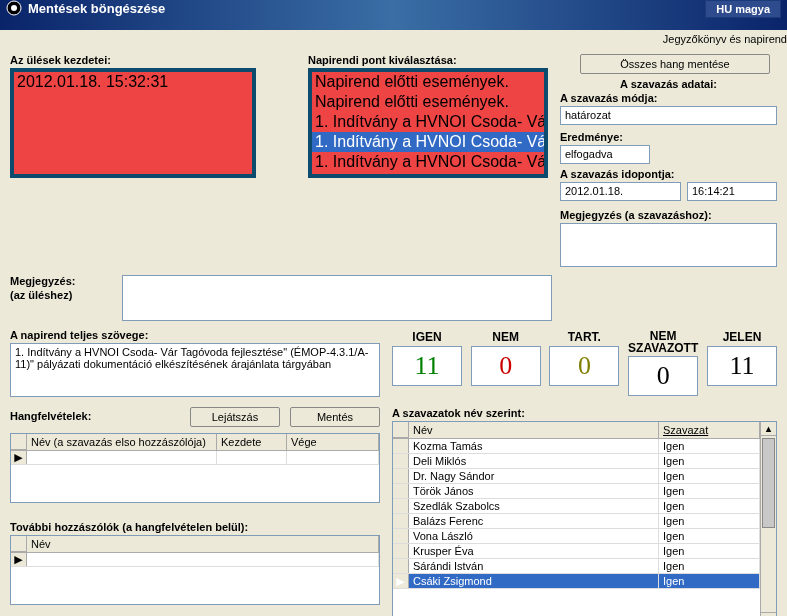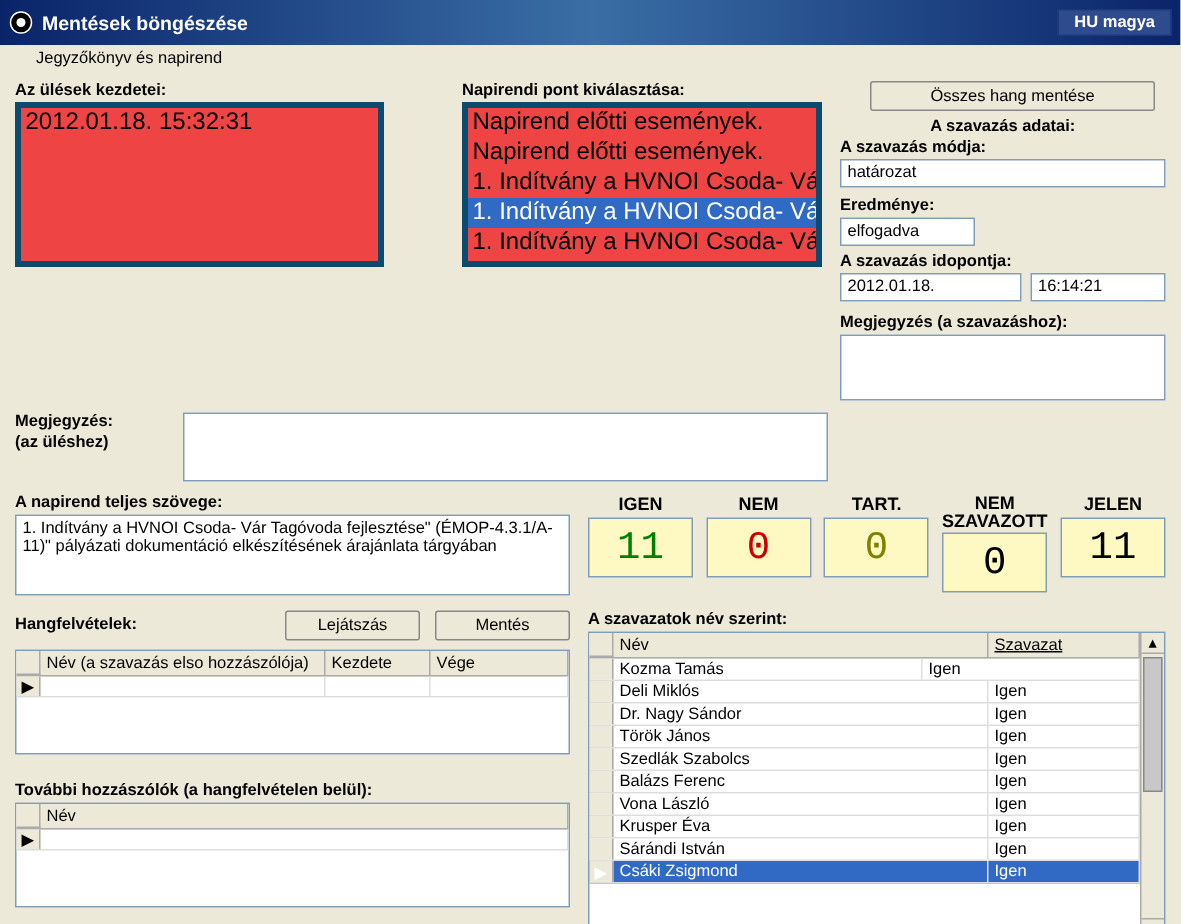"Mentések böngészése" .titlebar { align-items: center -> flex-start }
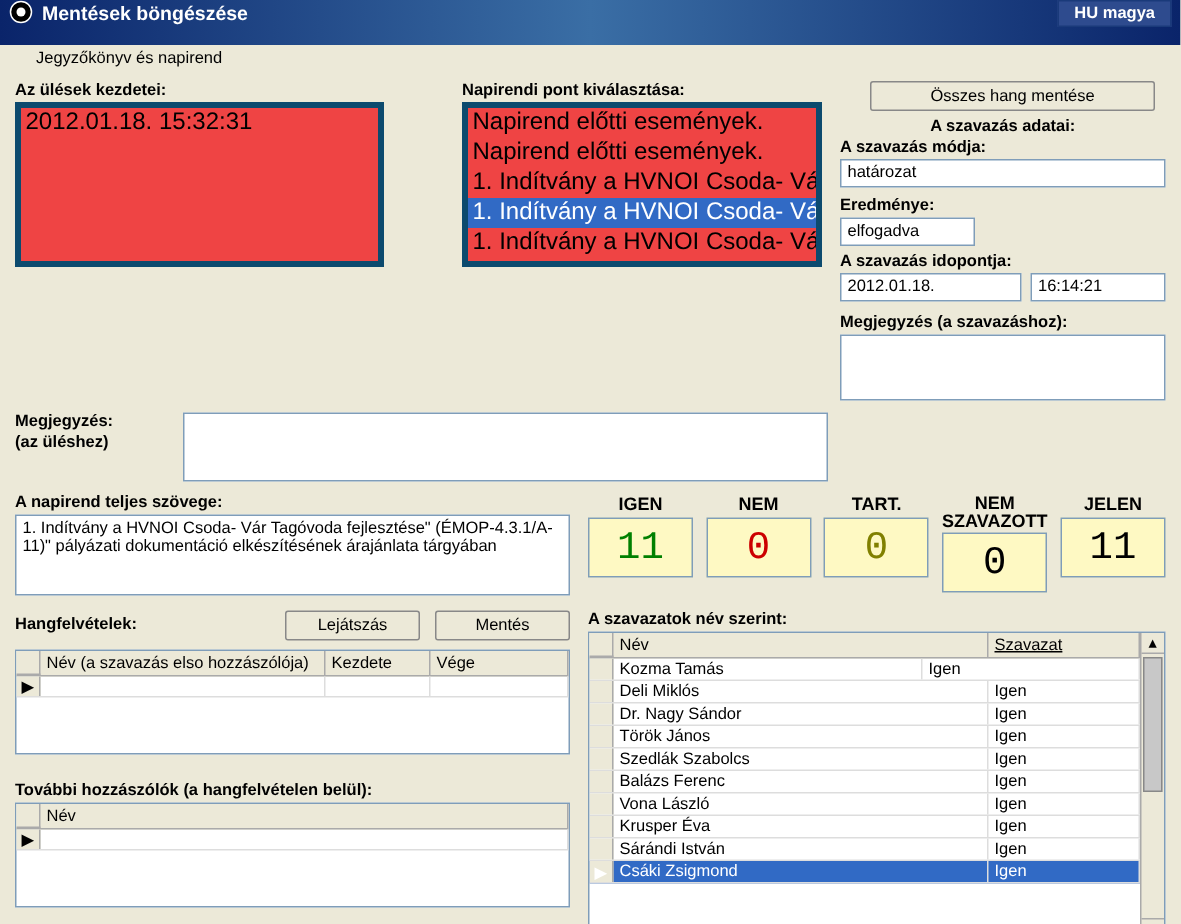"Jegyzőkönyv és napirend" .subtitle { padding: 3px 24px -> 3px 0; text-align: none -> right }
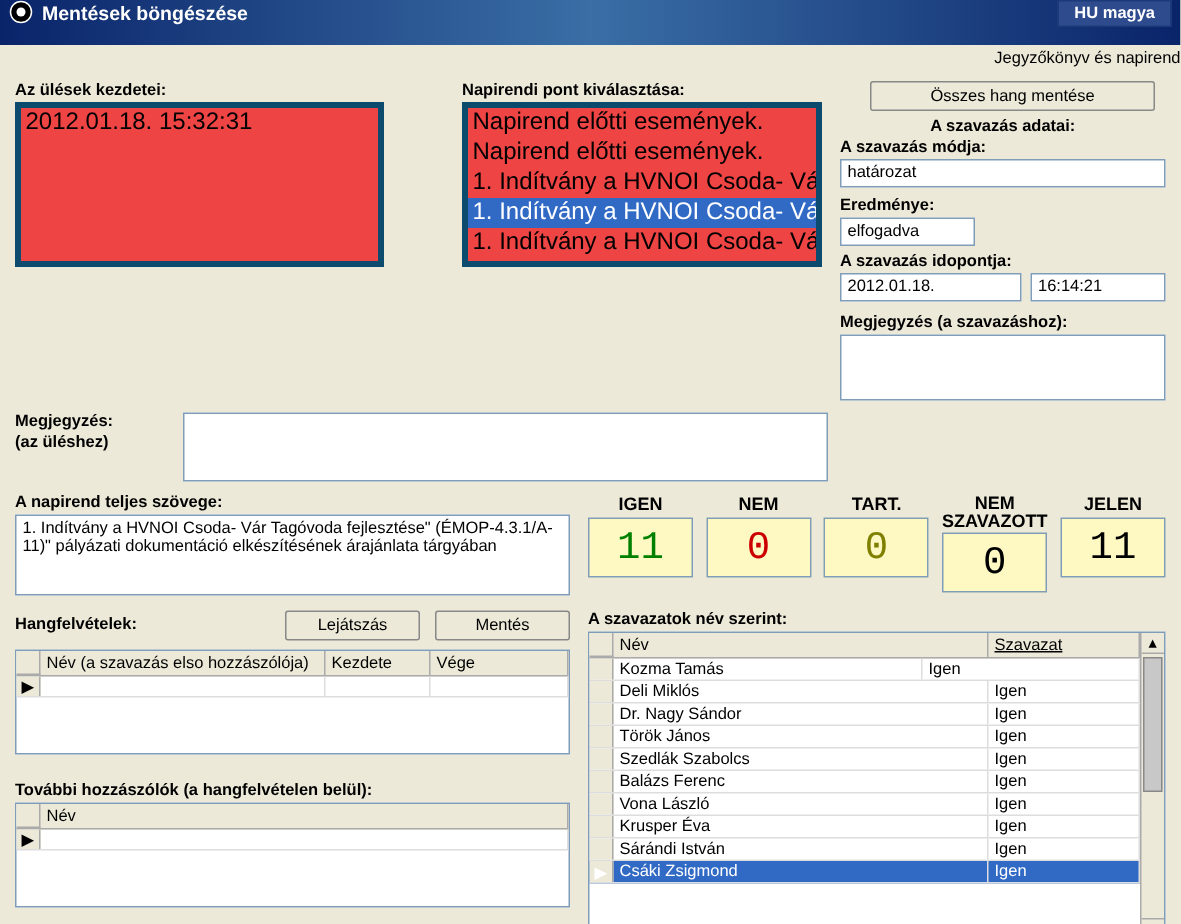"A napirend teljes szövege:" div.row { align-items: none -> center }
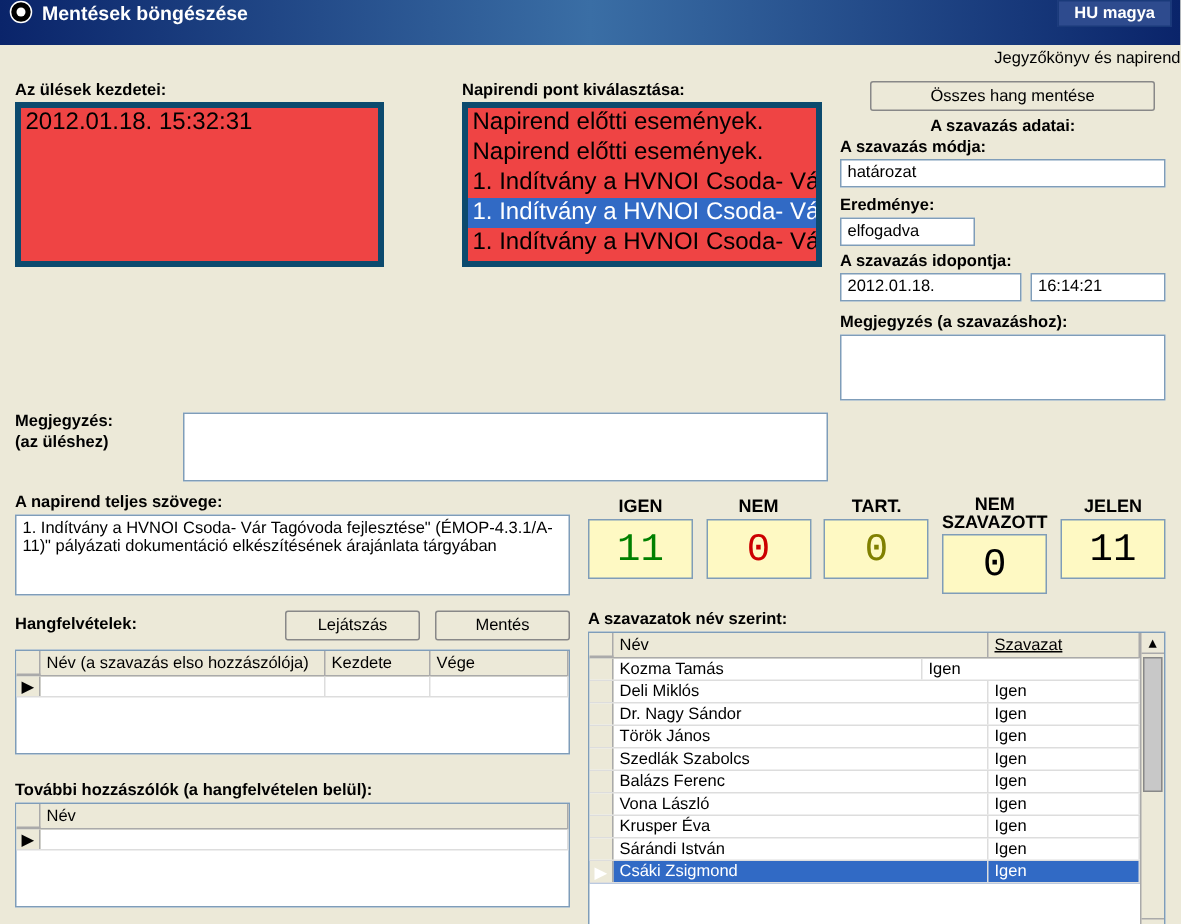"11" .vote-box { background: #fef9c3 -> #ffffff; font-family: Liberation Mono, monospace -> Liberation Serif, serif }
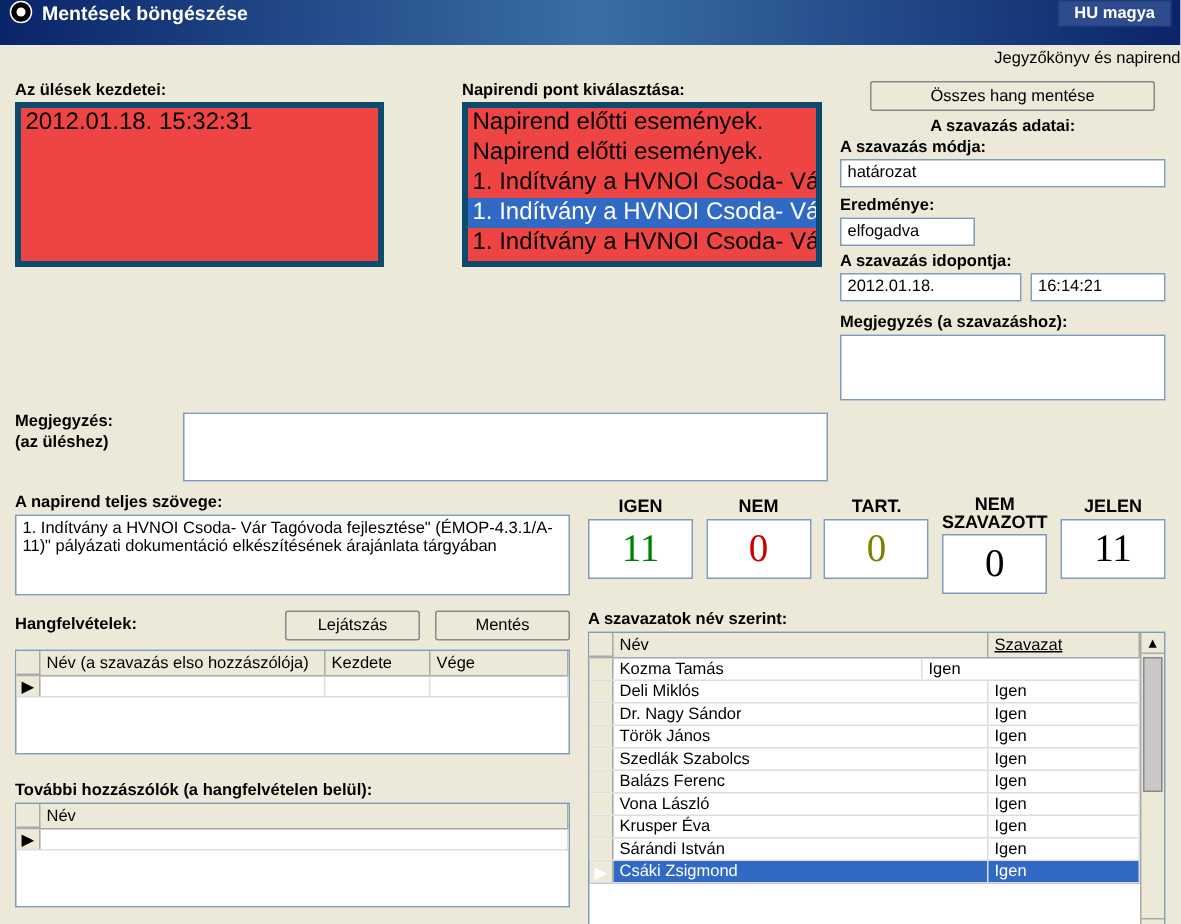"Kozma Tamás" div.cell { width: 206px -> 250px }
